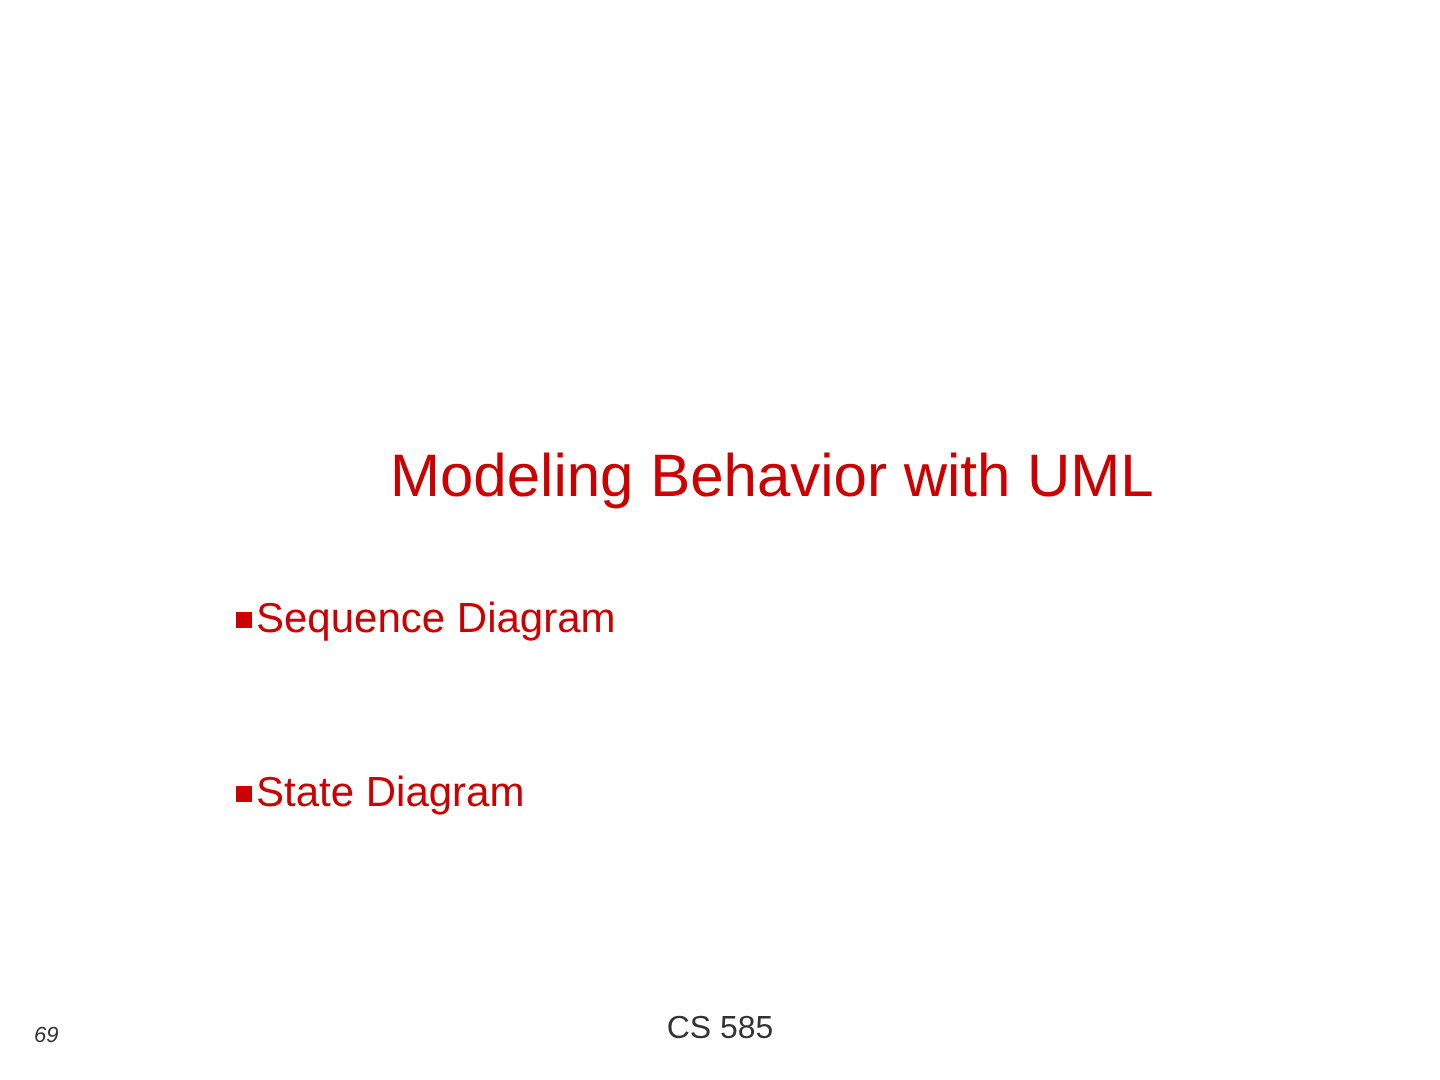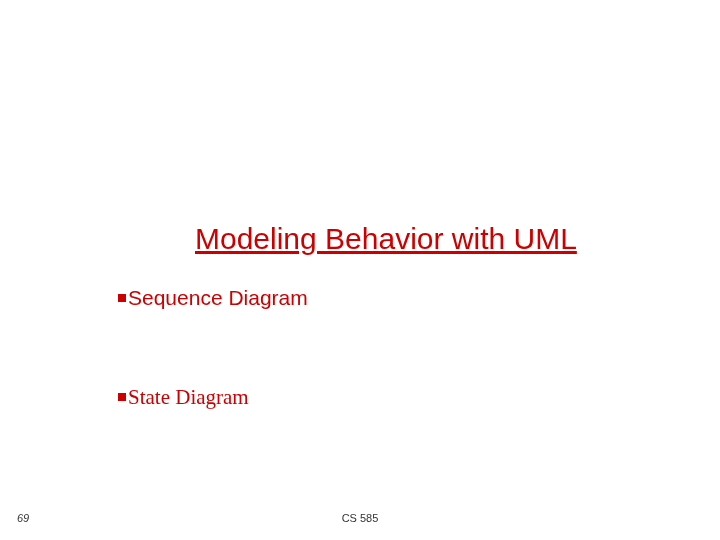"Modeling Behavior with UML" .title { text-decoration: underline -> none }
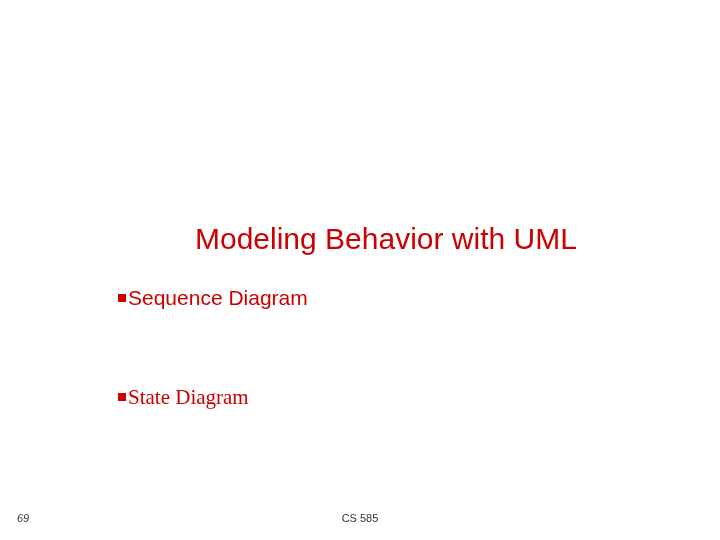"Sequence Diagram" .bullet-1 { top: 286px -> 298px }
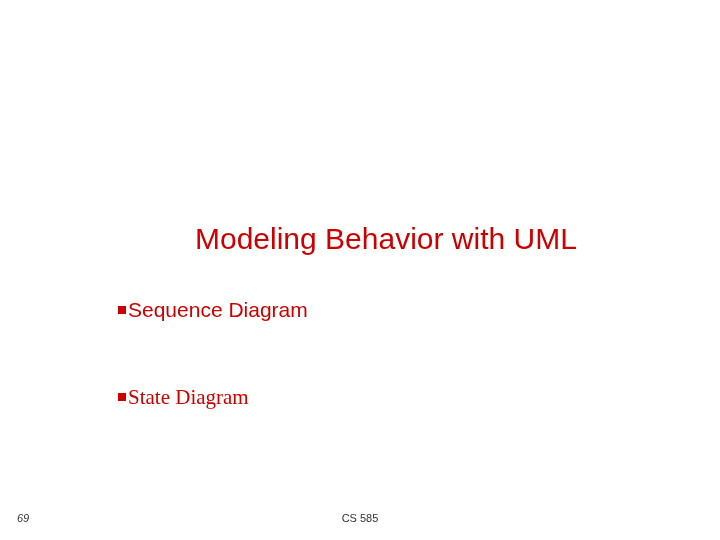"State Diagram" .bullet-2 { font-family: Liberation Serif, serif -> none }
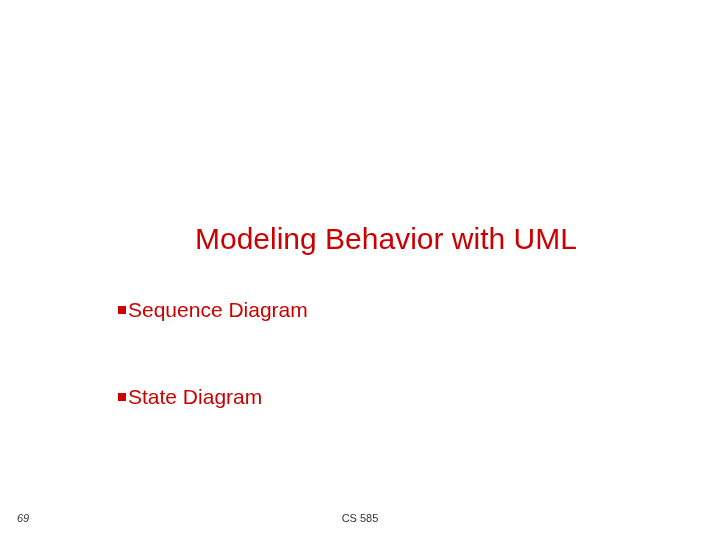"CS 585" .footer { font-size: 11px -> 16px }
